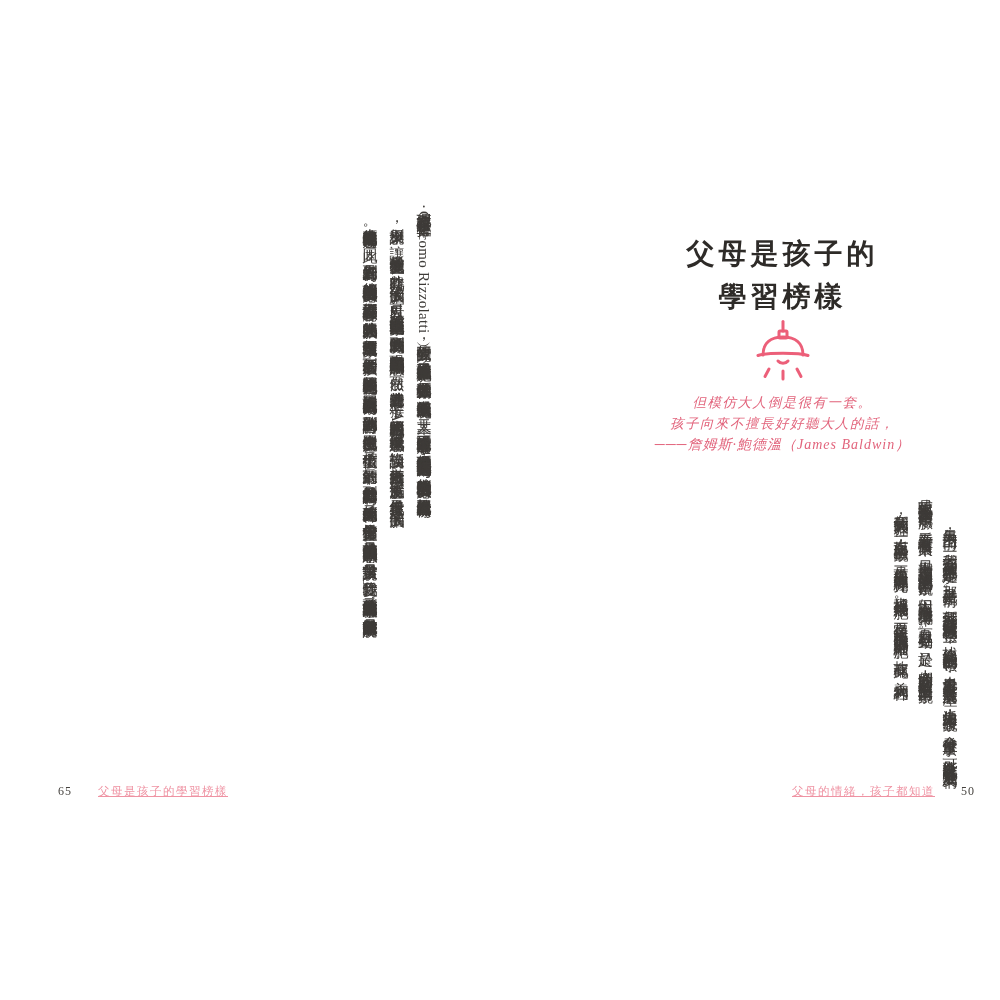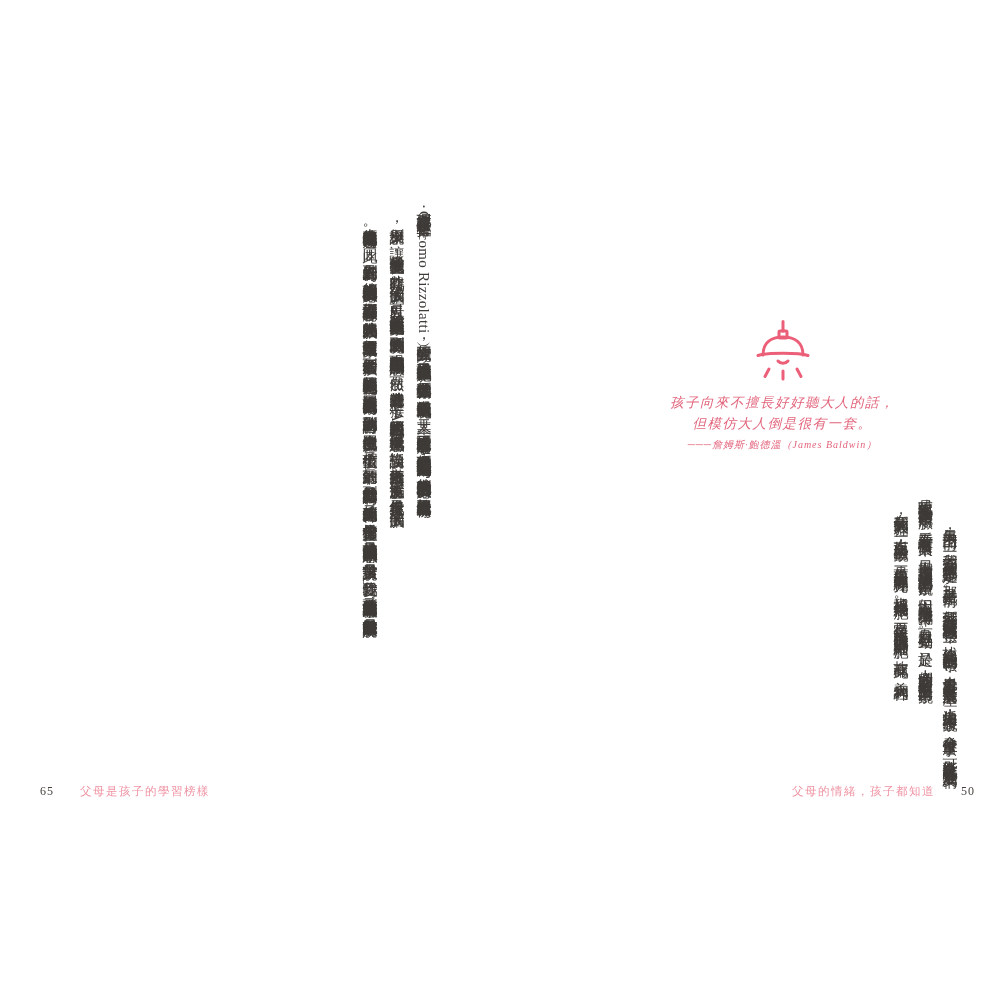"父母是孩子的" div { html: none -> <div>父母是孩子的</div> }
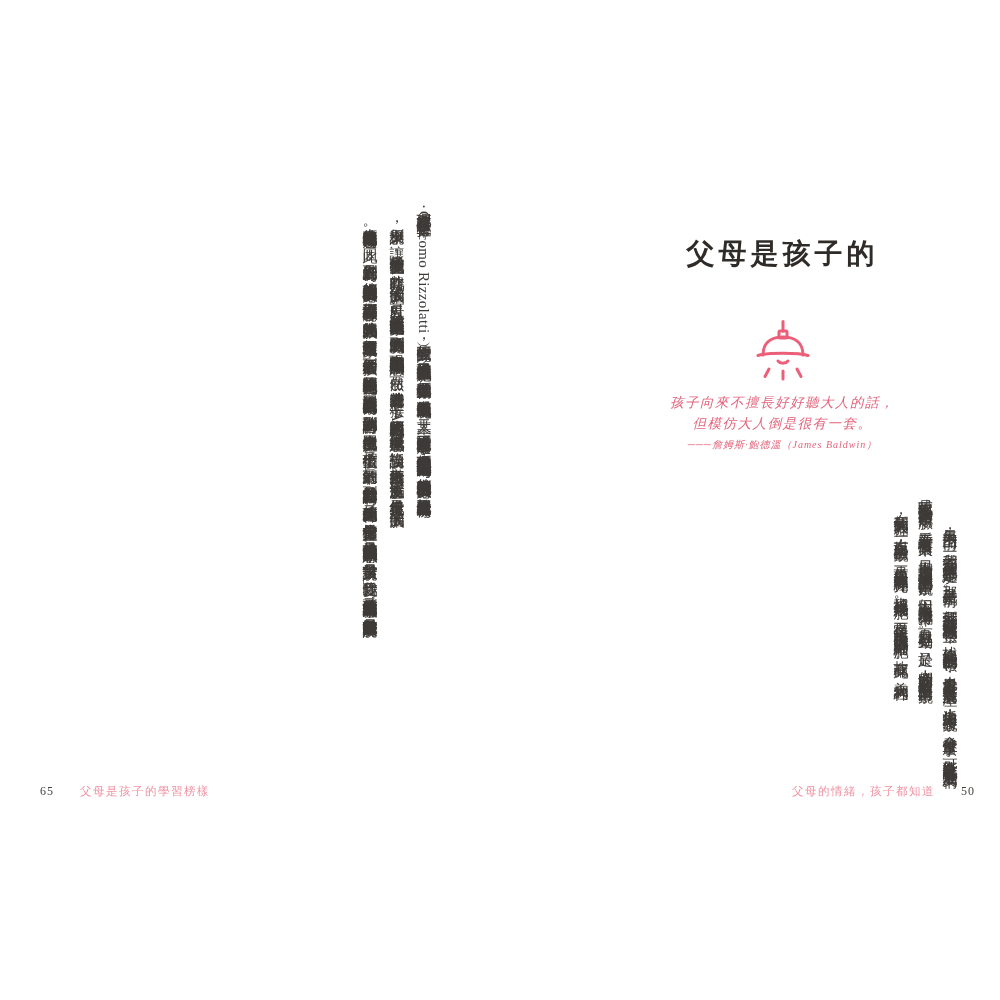"學習榜樣" div { html: none -> <div>學習榜樣</div> }
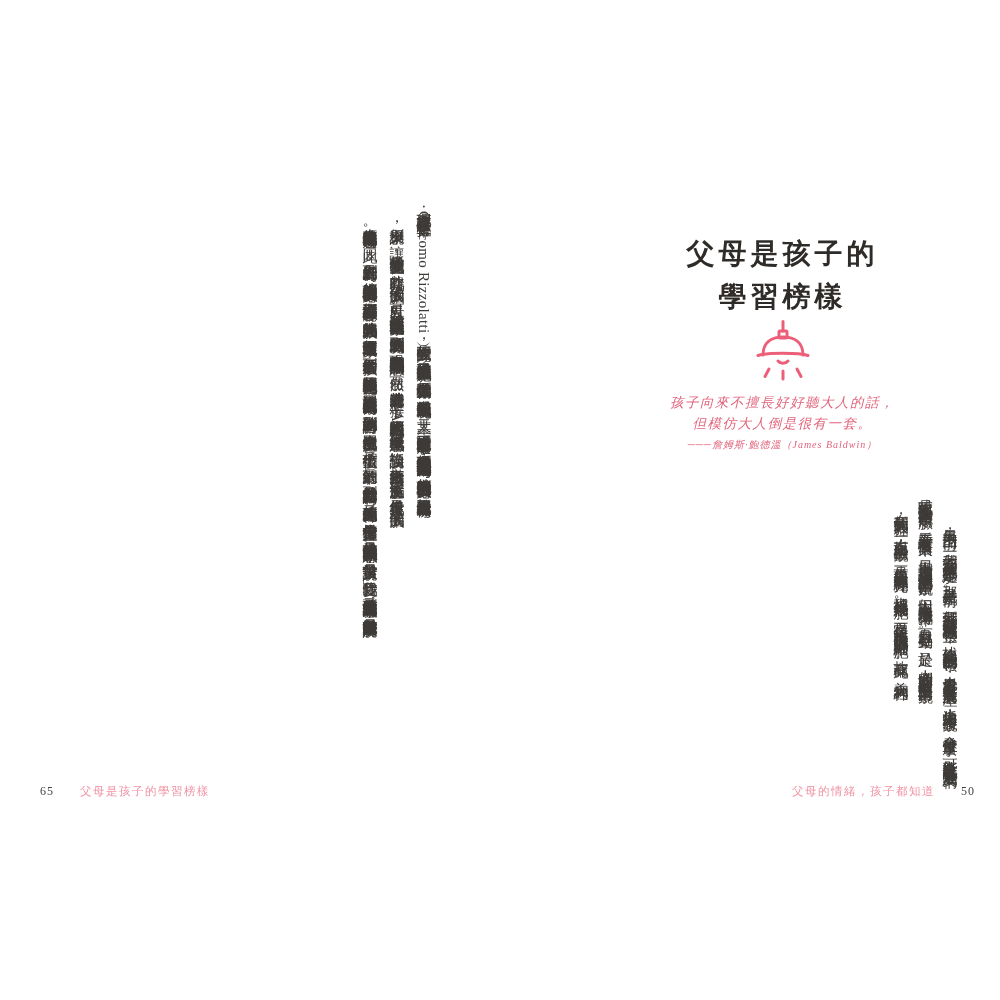"孩子向來不擅長好好聽大人的話，" div { order: before "但模仿大人倒是很有一套。" -> after "但模仿大人倒是很有一套。" }
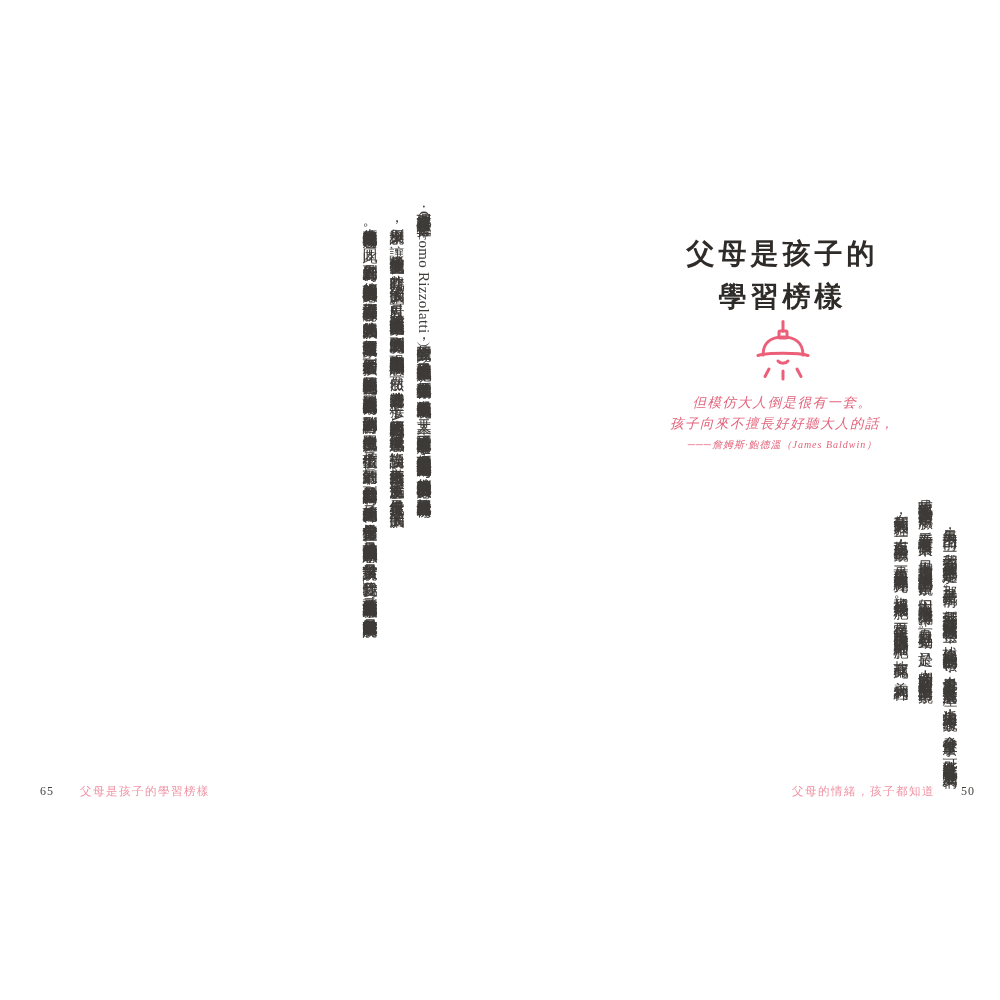"───詹姆斯·鮑德溫（James Baldwin）" .quote .attribution { font-size: 10px -> 14px }
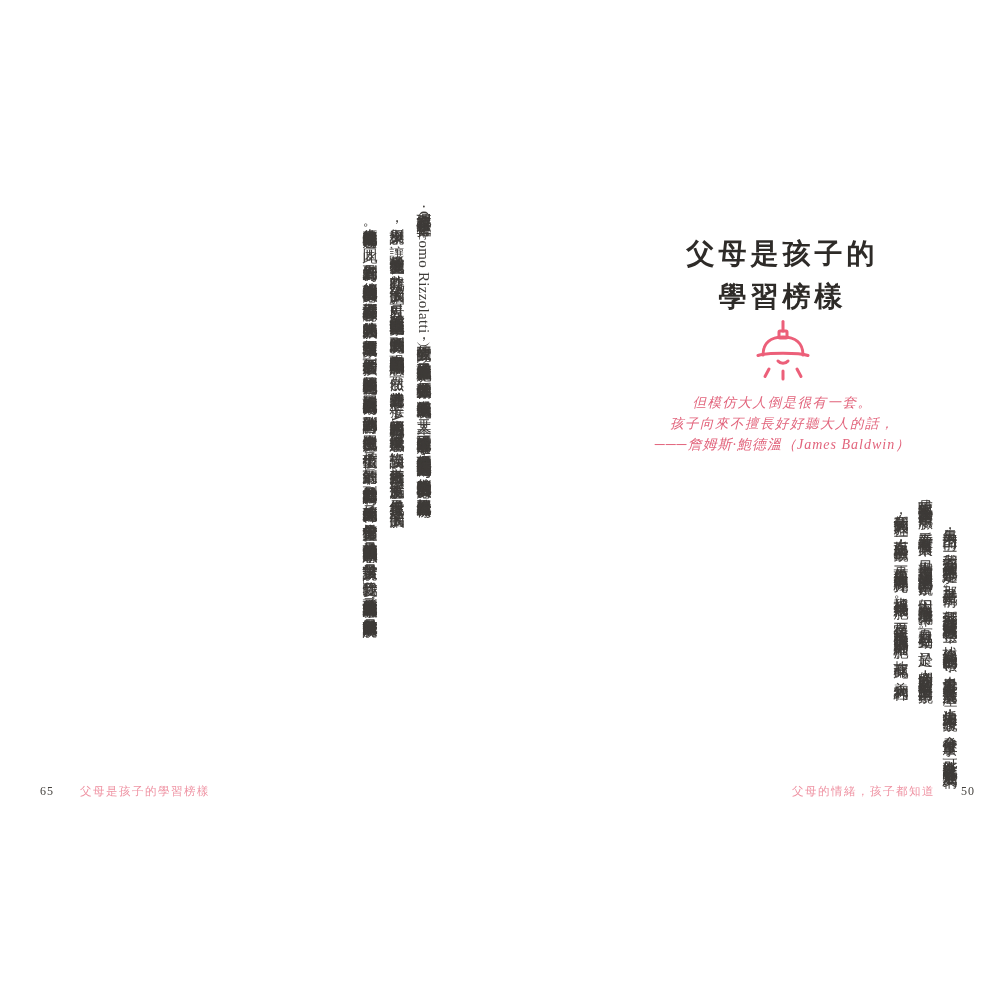"65" .footer-left { left: 40px -> 58px }
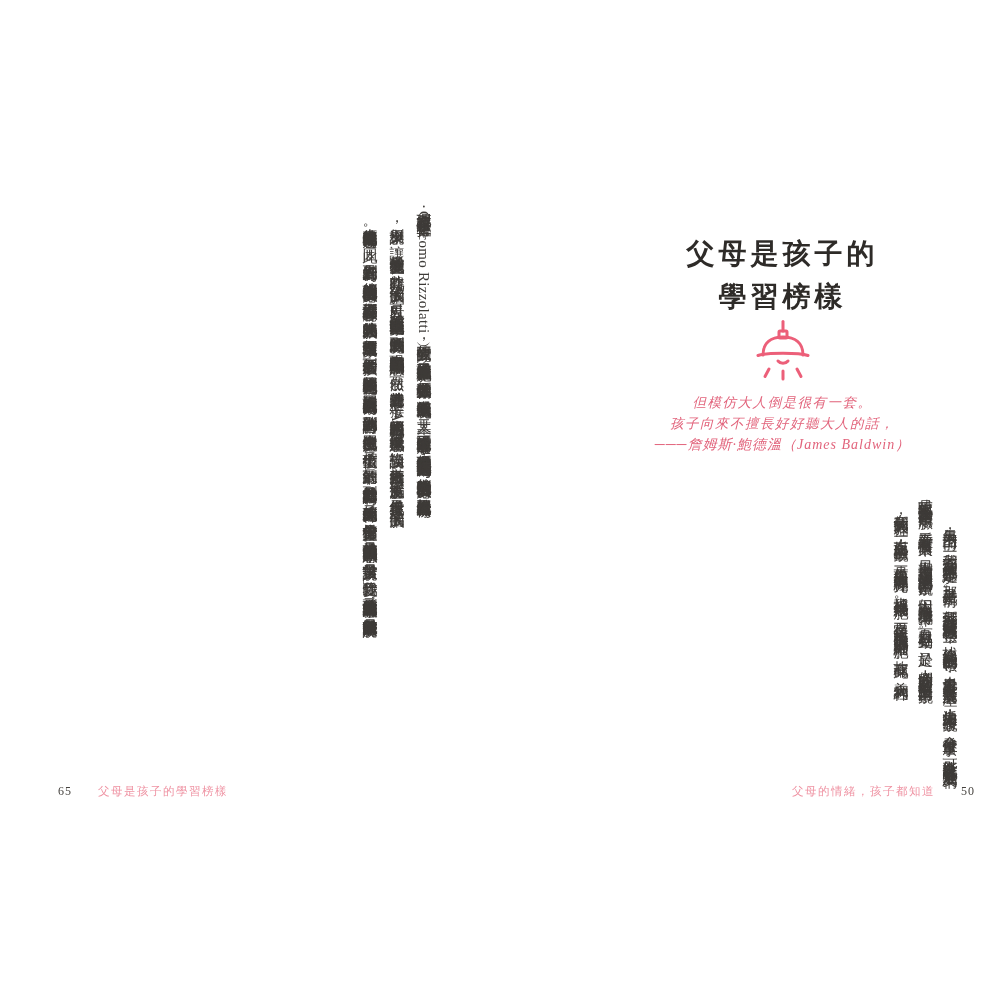"父母是孩子的學習榜樣" .running-head { text-decoration: none -> underline }
